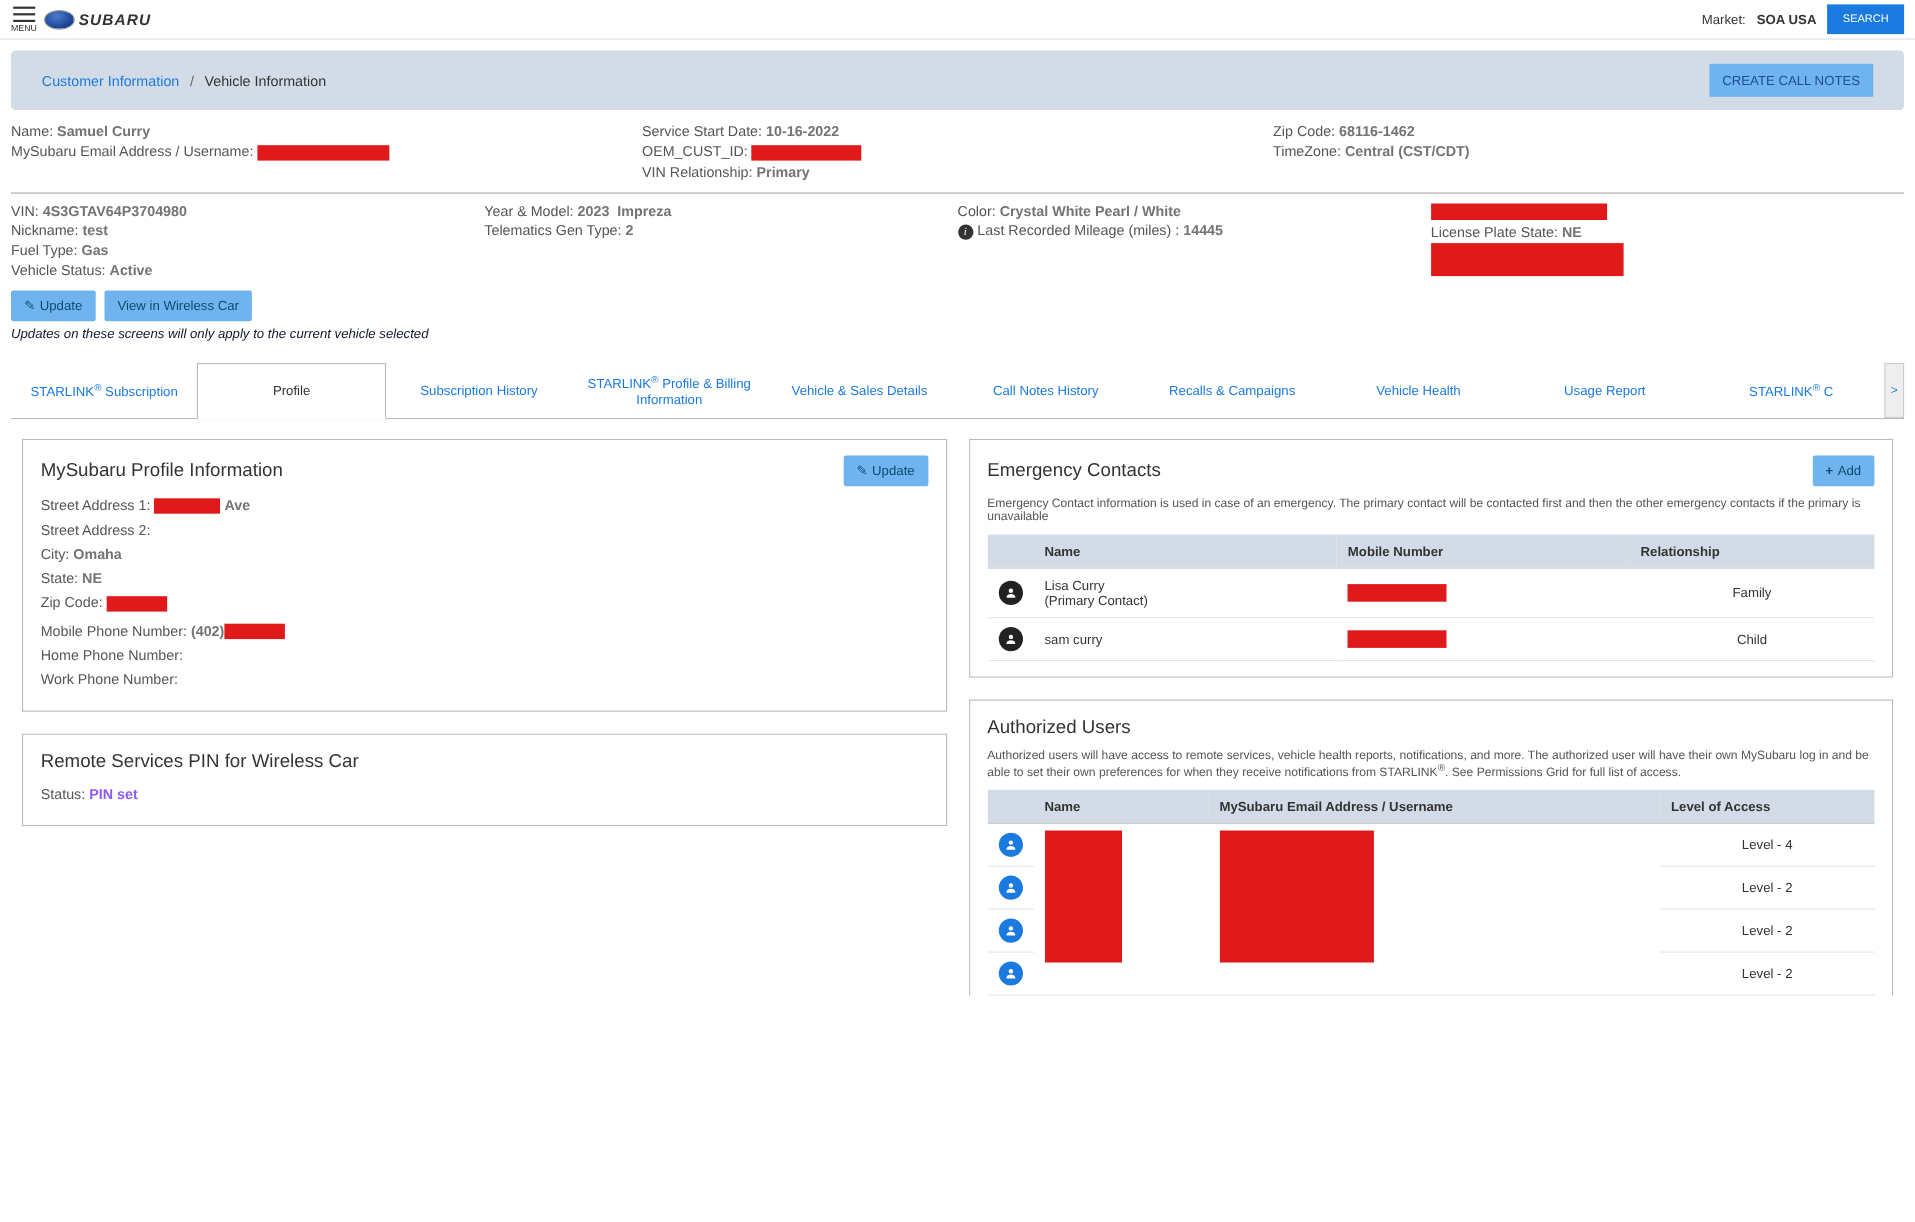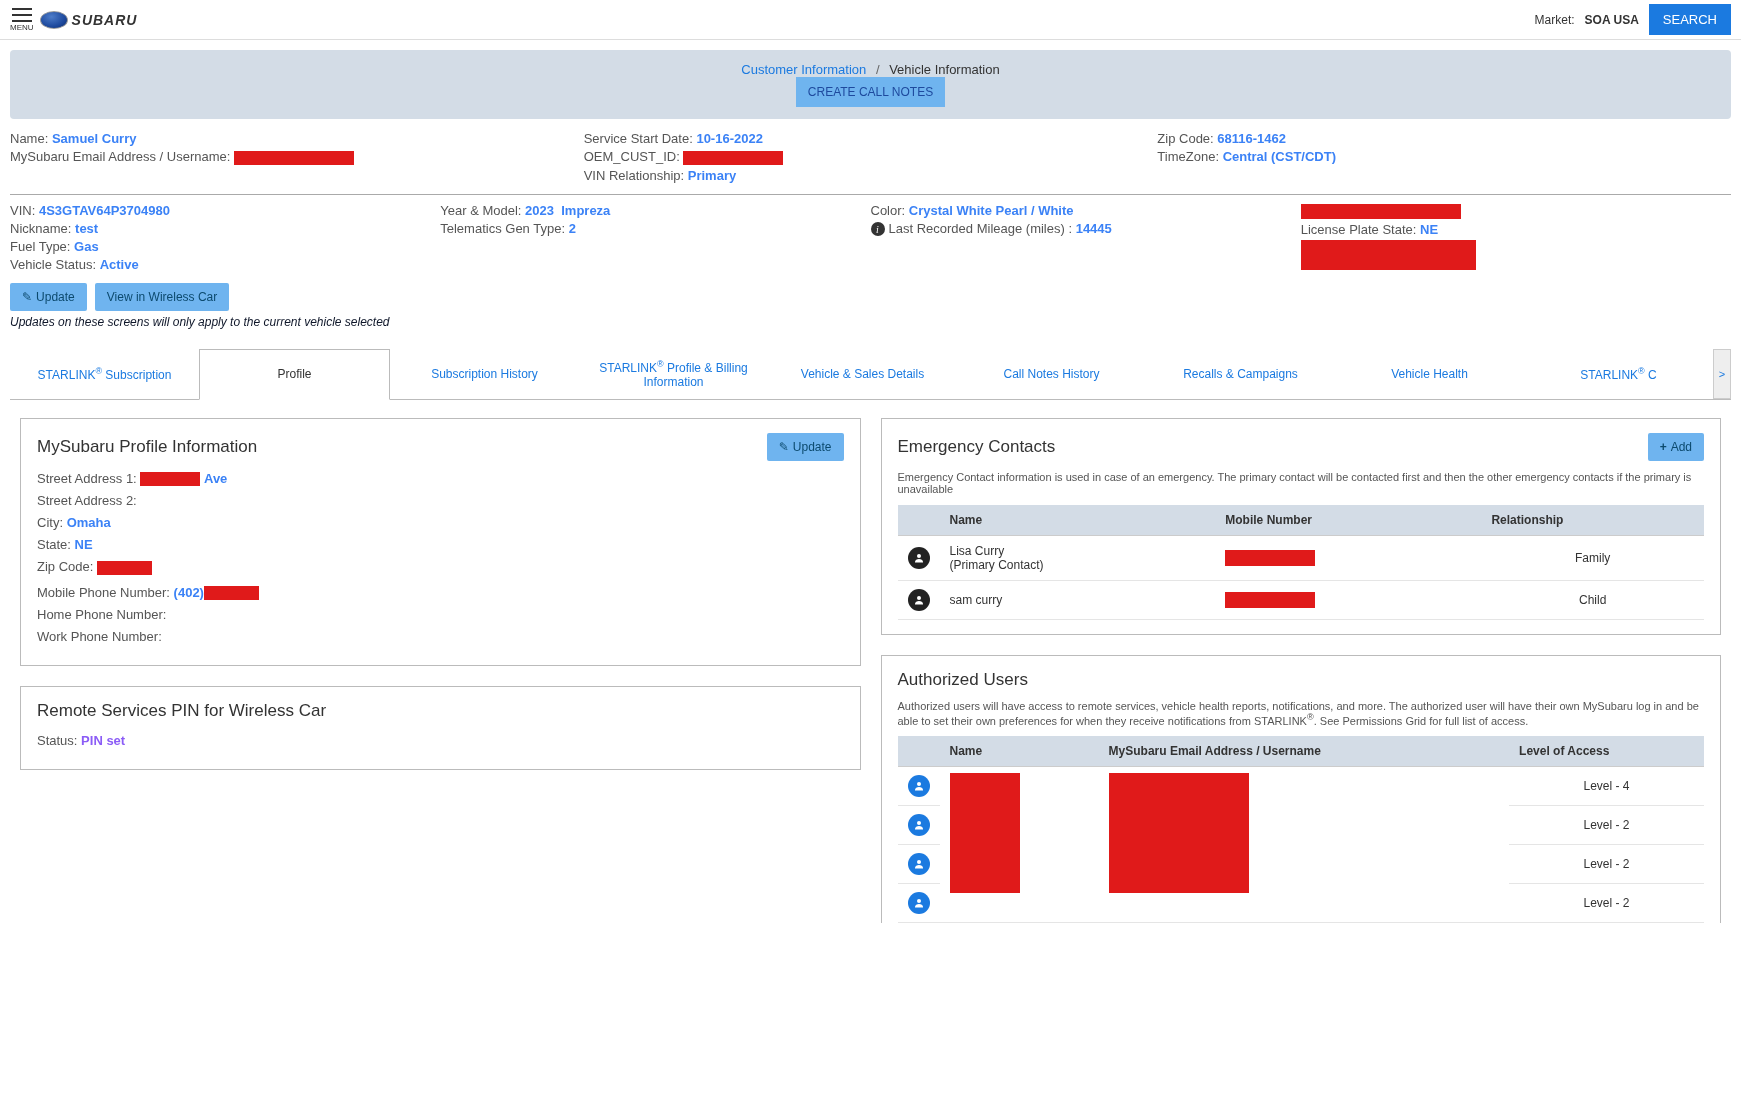"SEARCH" .search-btn { font-size: 13px -> 10px }
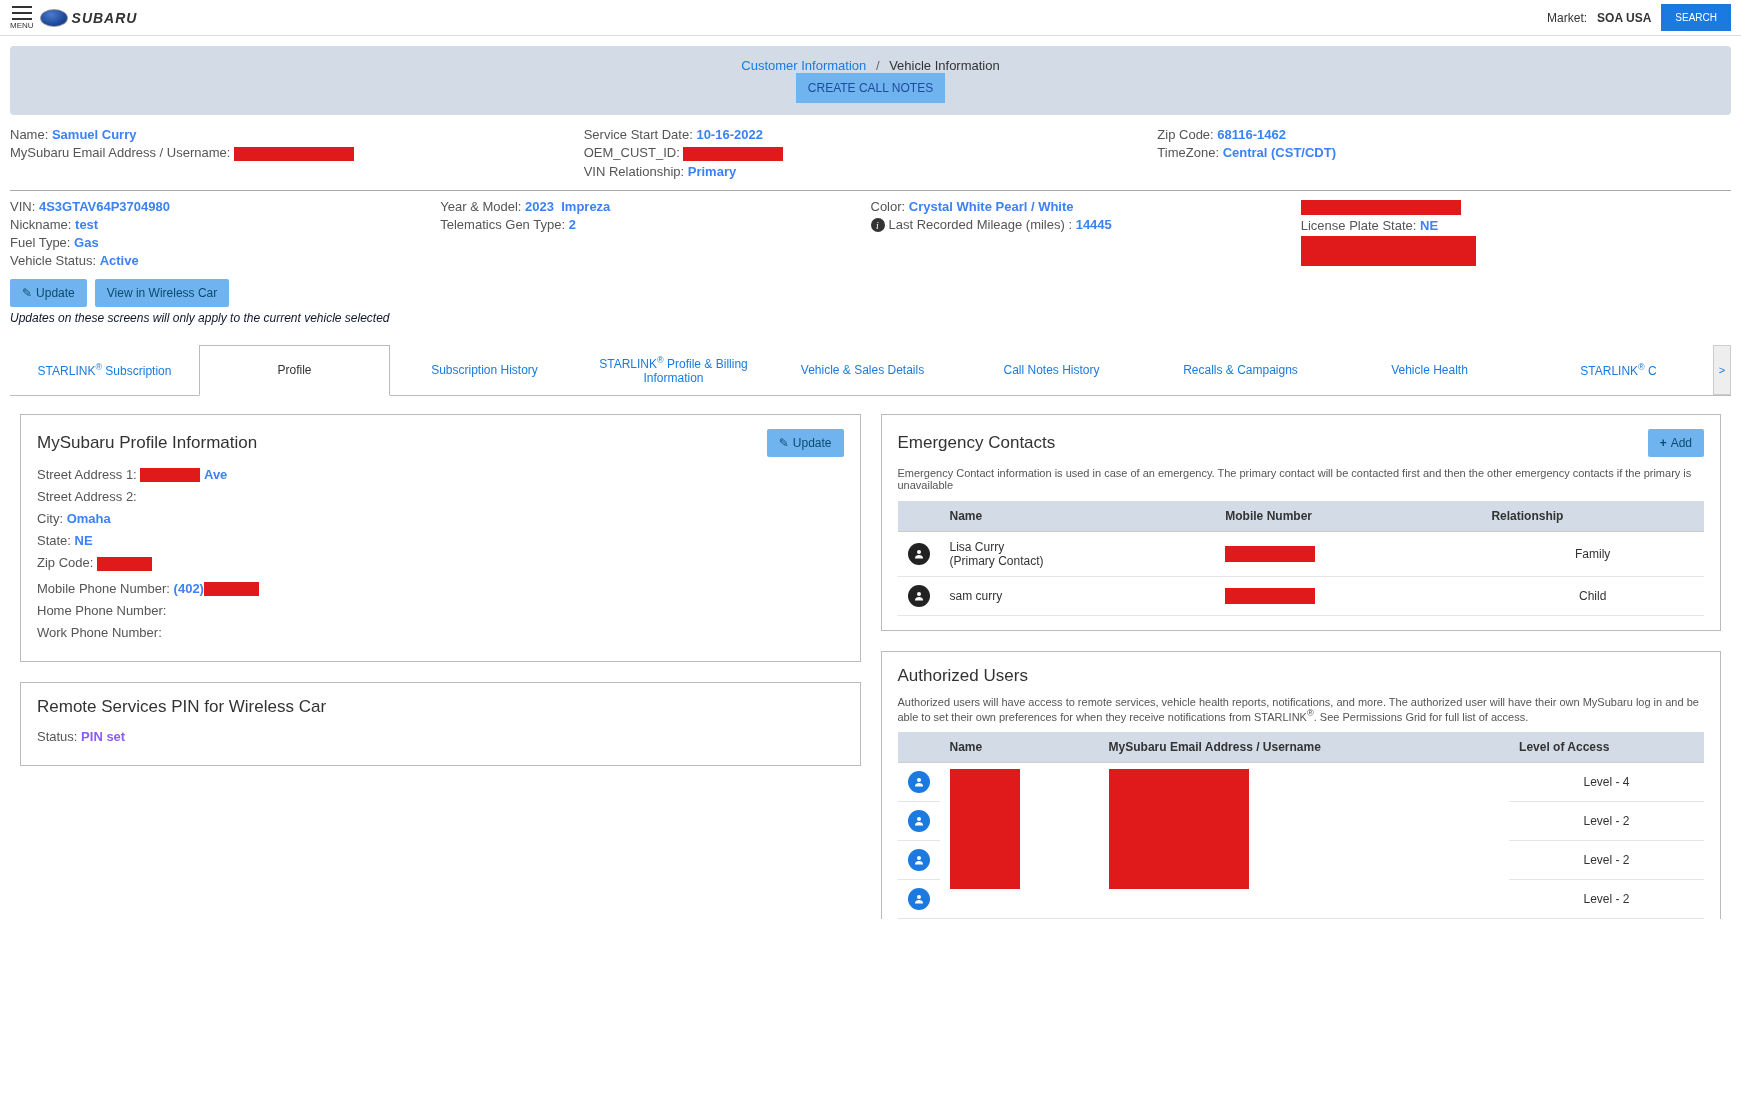"Customer Information / Vehicle" .breadcrumb-bar { flex-direction: column -> none }
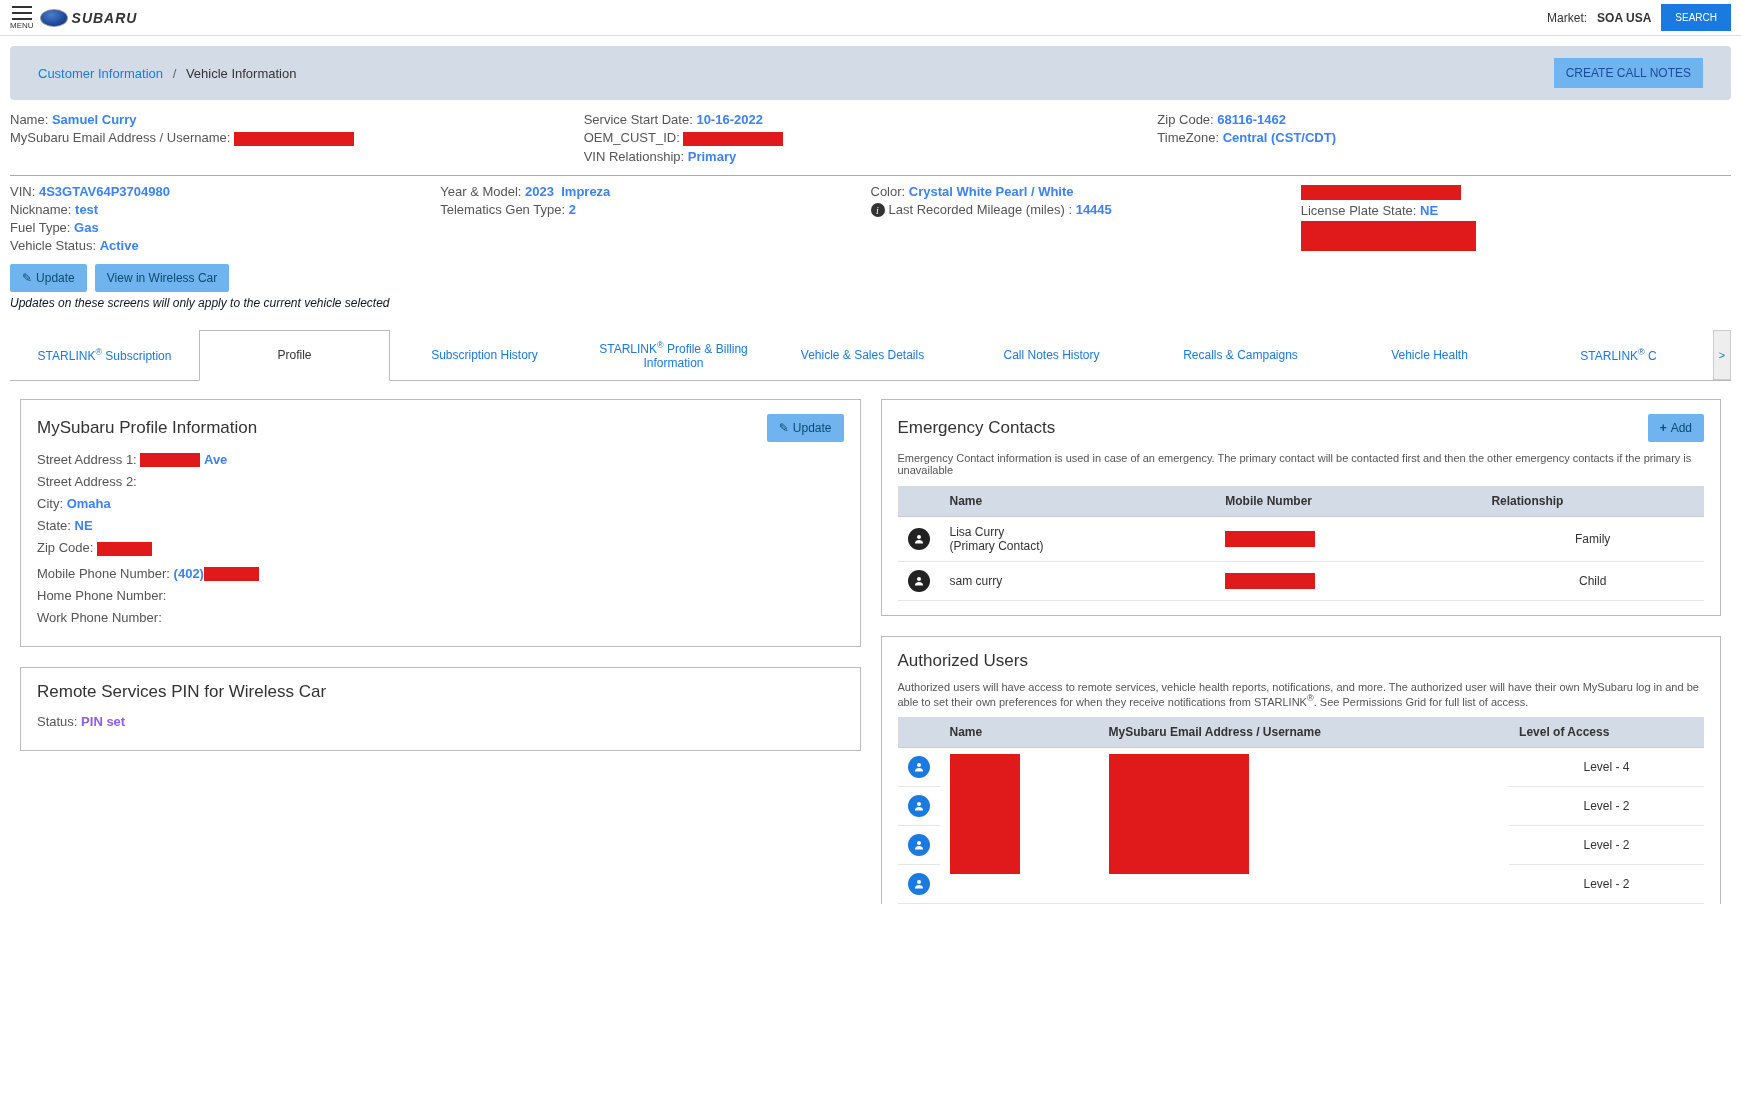"Samuel Curry" .field .val { color: #3b82f6 -> #737373 }
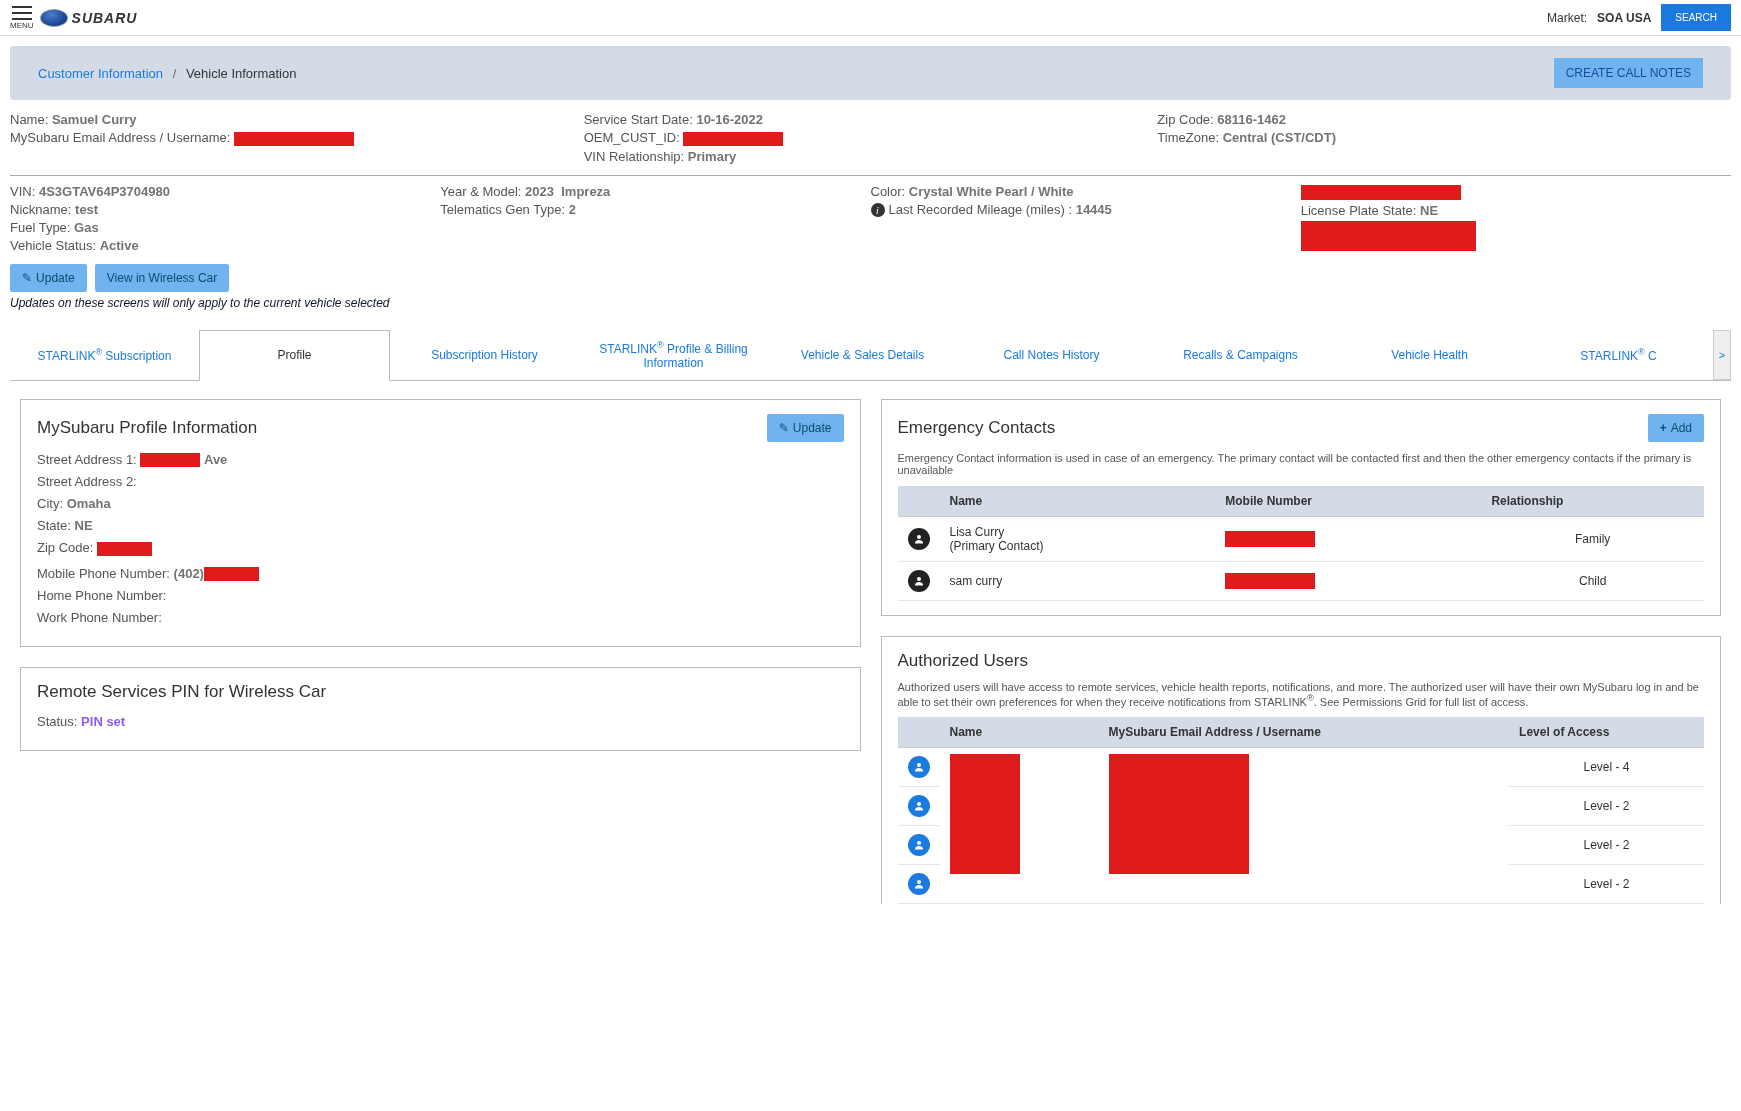"Usage Report" div.tab { html: none -> <div>Usage Report</div> }
